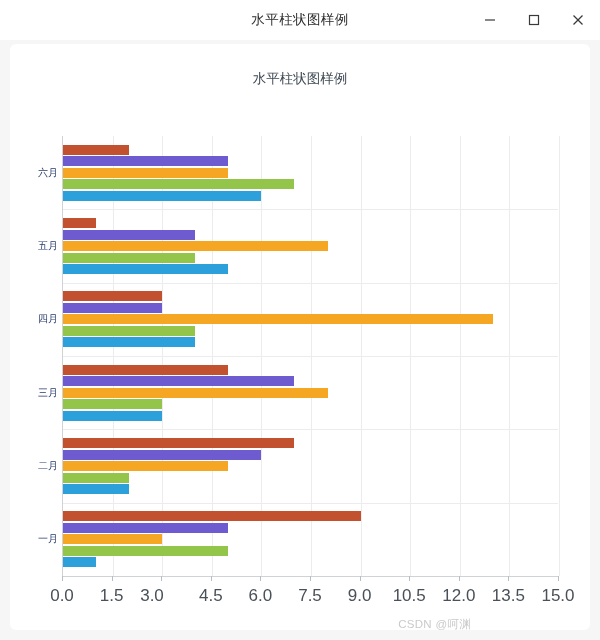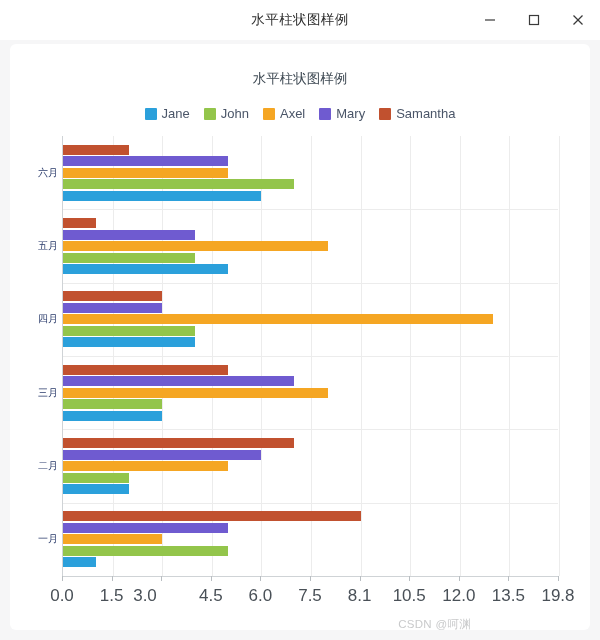"Jane" div.legend { html: <div> <div> <span></span> <span>Jane</span> </div> <div> <span></span> <span>John</span> </div> <div> <span></span> <span>Axel</span> </div> <div> <span></span> <span>Mary</span> </div> <div> <span></span> <span>Samantha</span> </div> </div> -> none }
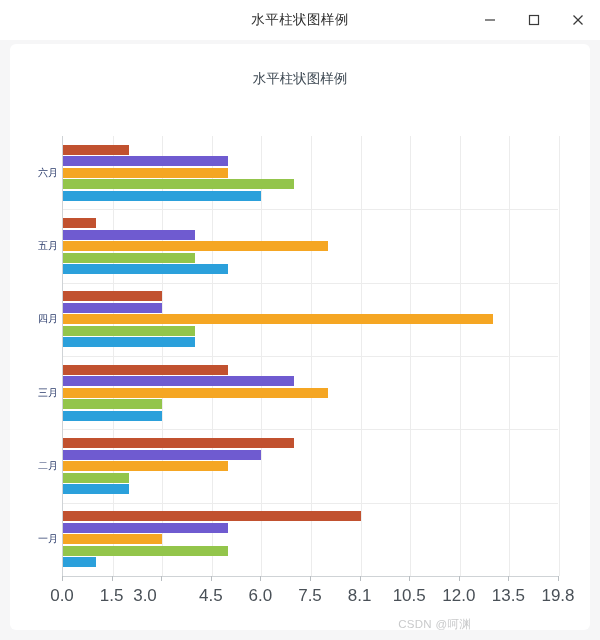"3.0" div.xlabel { left: 83px -> 90px }
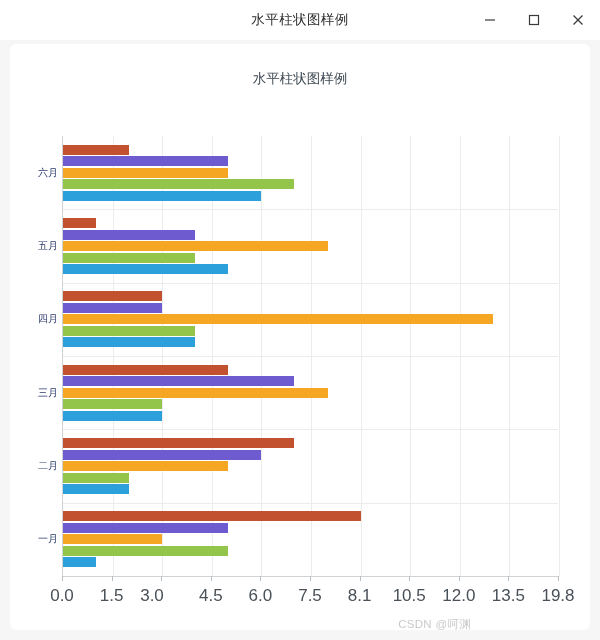"8.1" div.xlabel { text: 8.1 -> 9.0 }
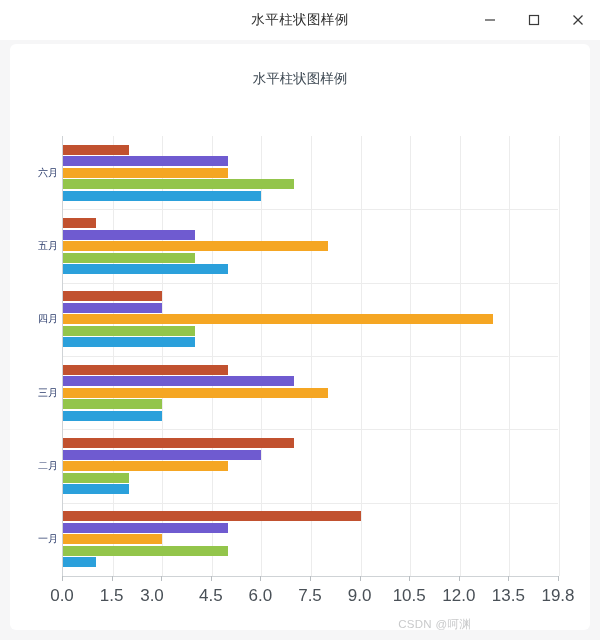"19.8" div.xlabel { text: 19.8 -> 15.0 }
